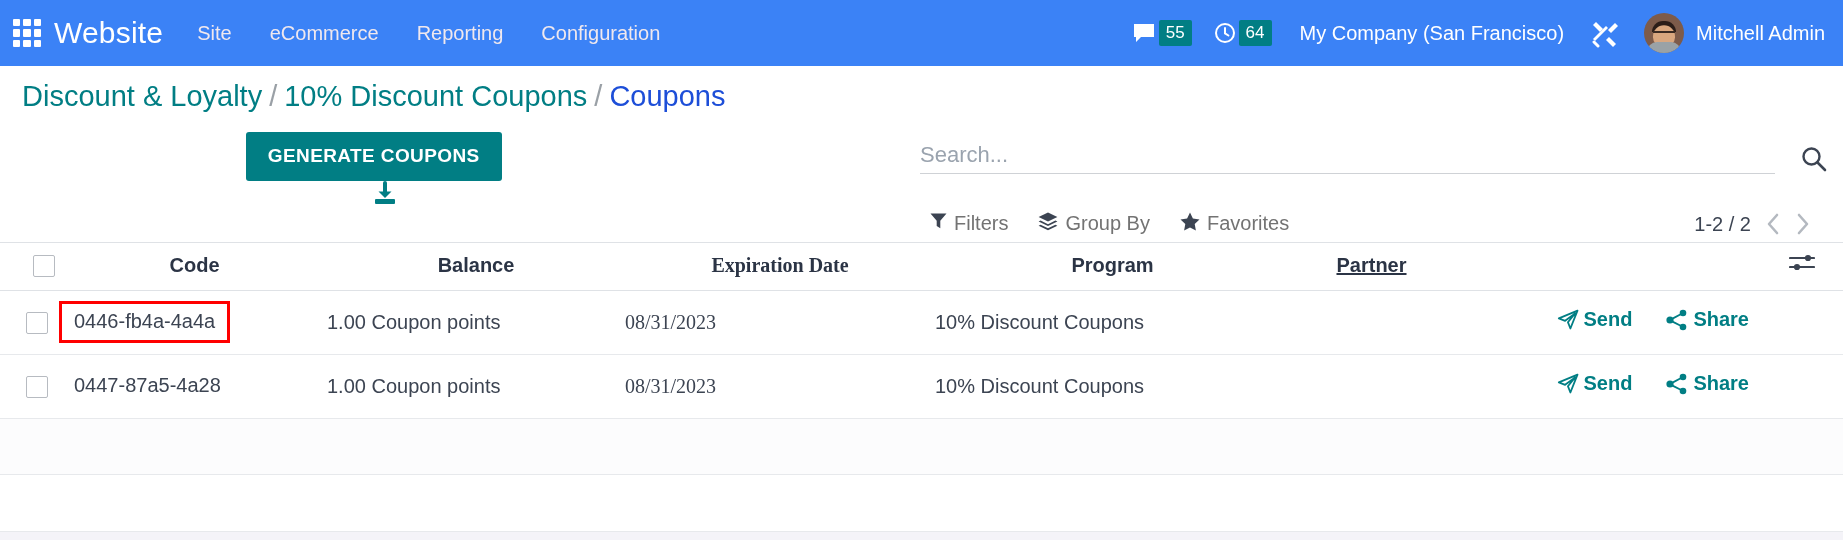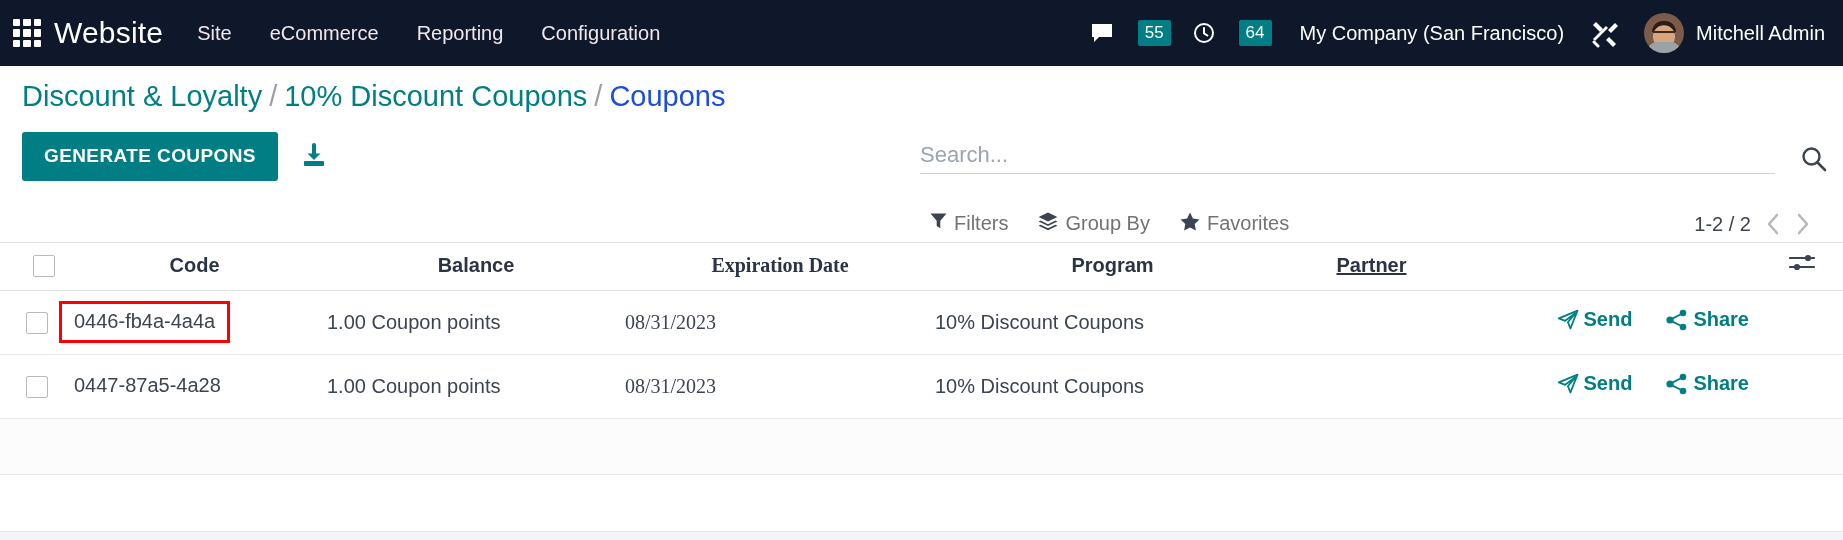"Website" .navbar { background: #0f172a -> #3b82f6 }
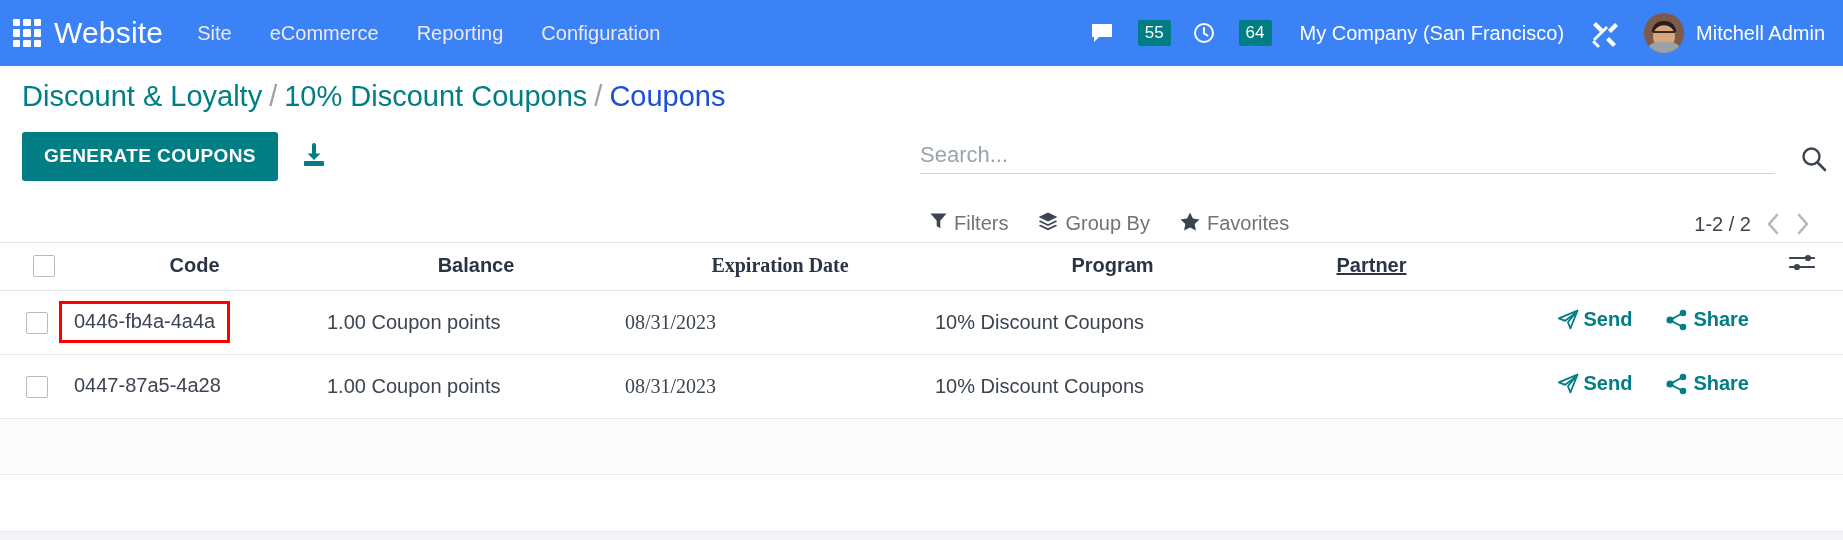"55" .sys-counter { gap: 21px -> none }
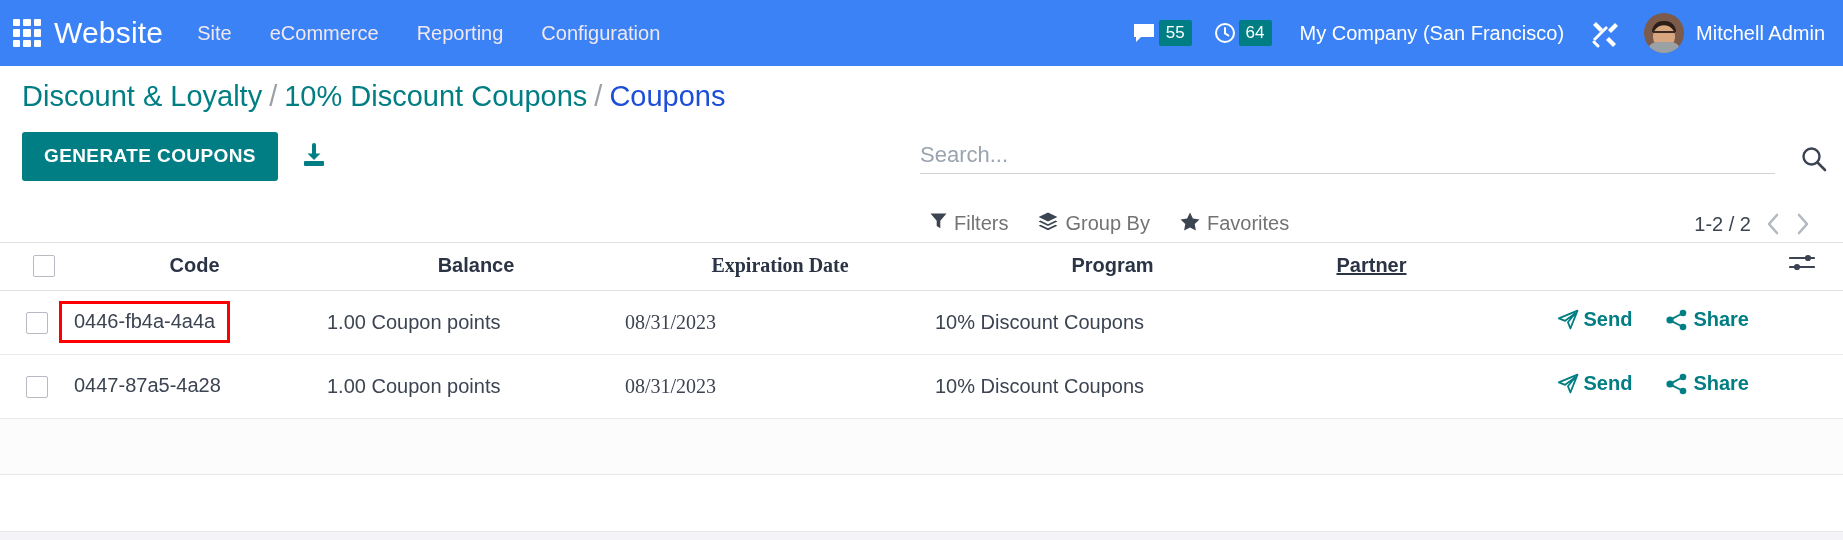"GENERATE COUPONS" .btn-row { flex-direction: none -> column }
